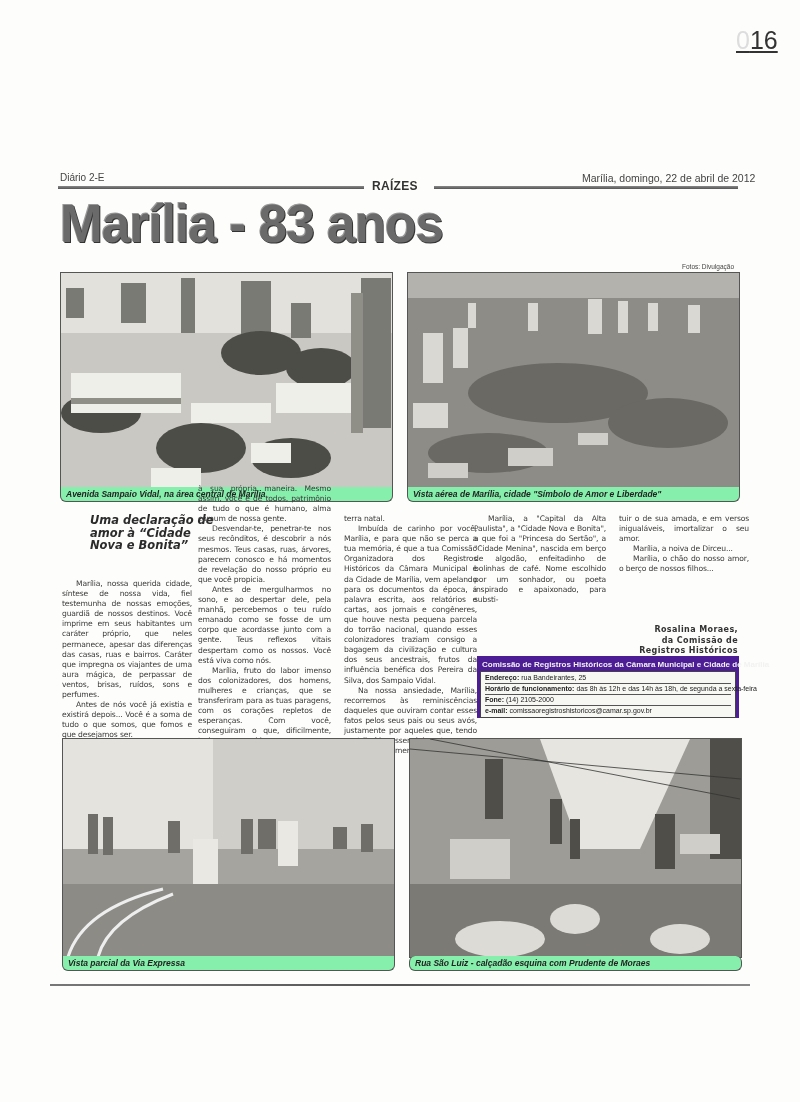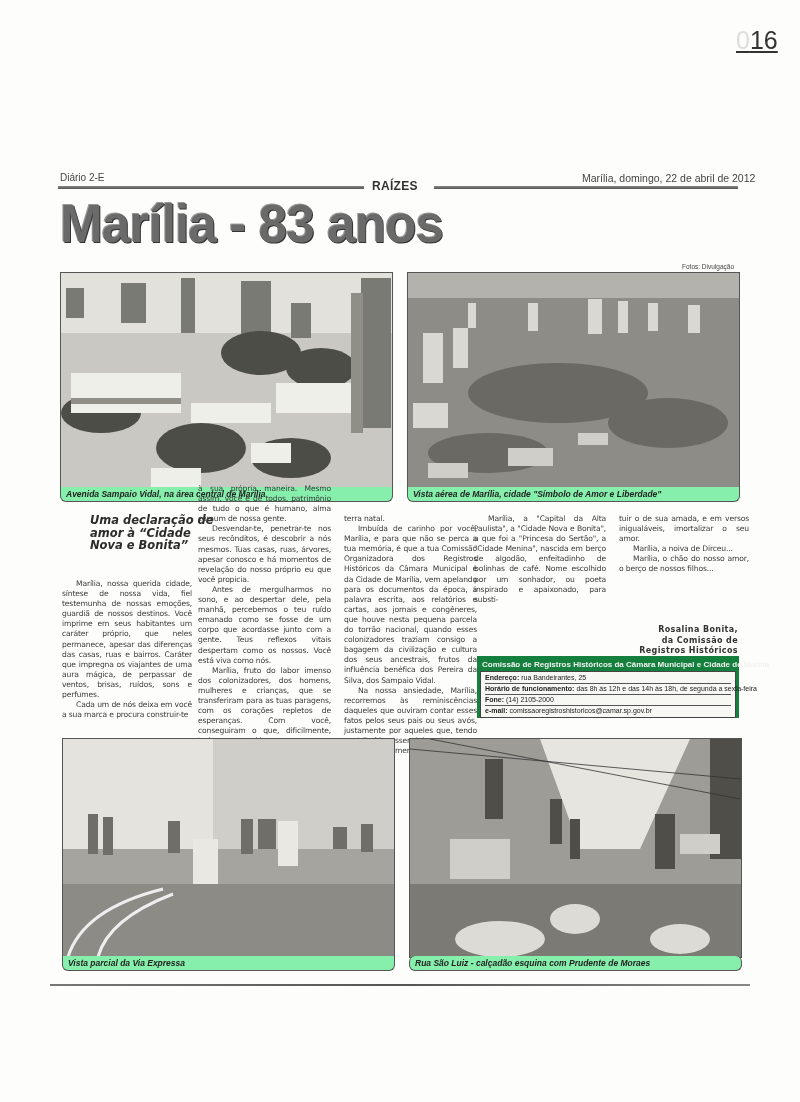"Desvendar-te, penetrar-te nos seus" p { text: Tuas casas, ruas, árvores, apesar -> Teus casas, ruas, árvores, parecem }
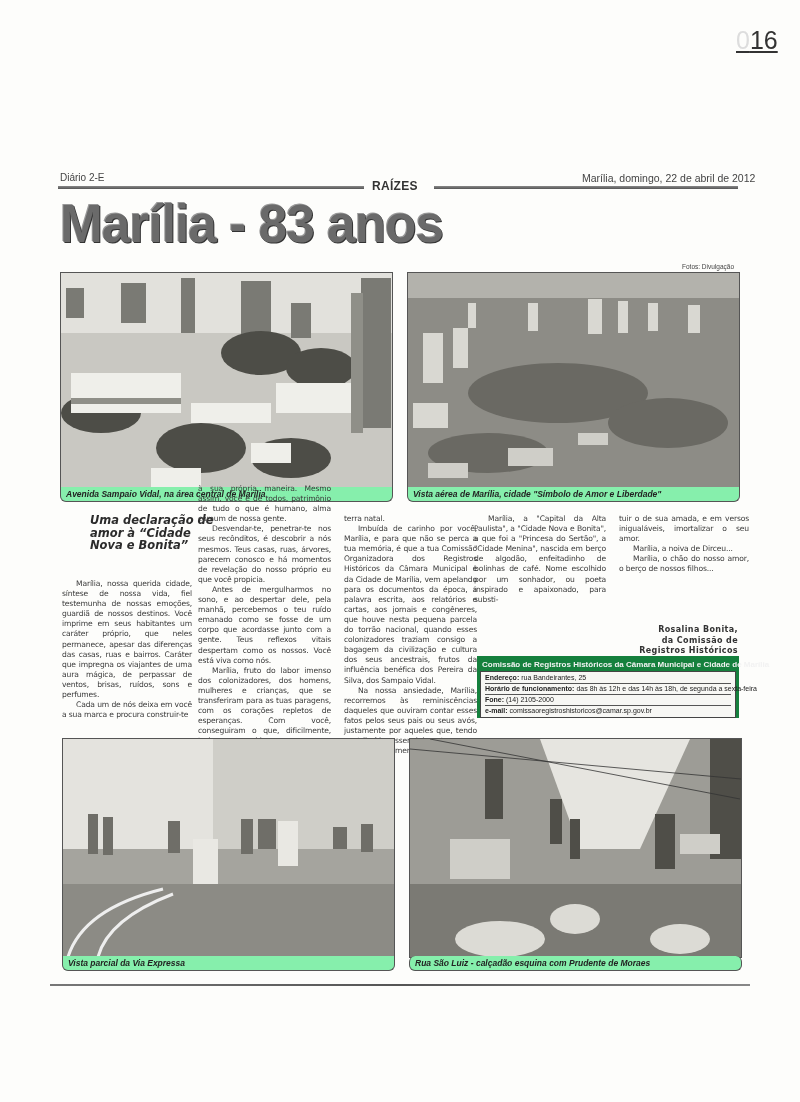"Rosalina Bonita," div { text: Bonita -> Moraes }
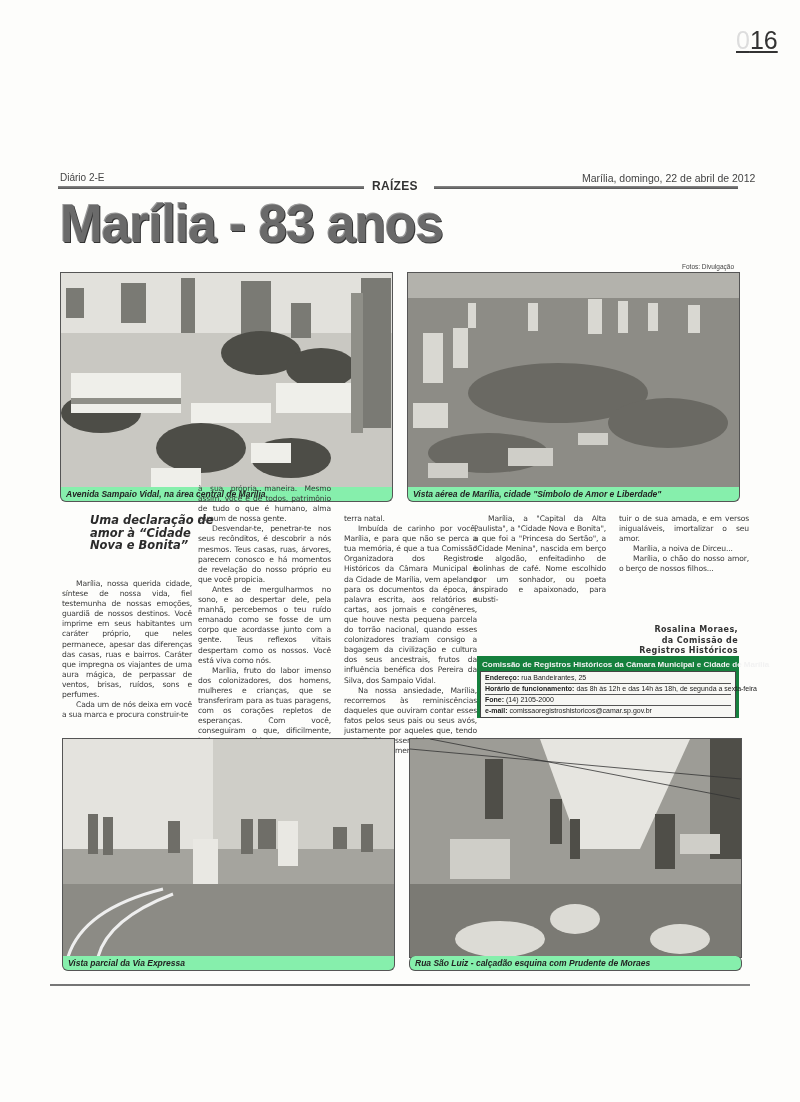"Comissão de Registros Históricos da" #info-box { background: #15803d -> #4c1d95 }
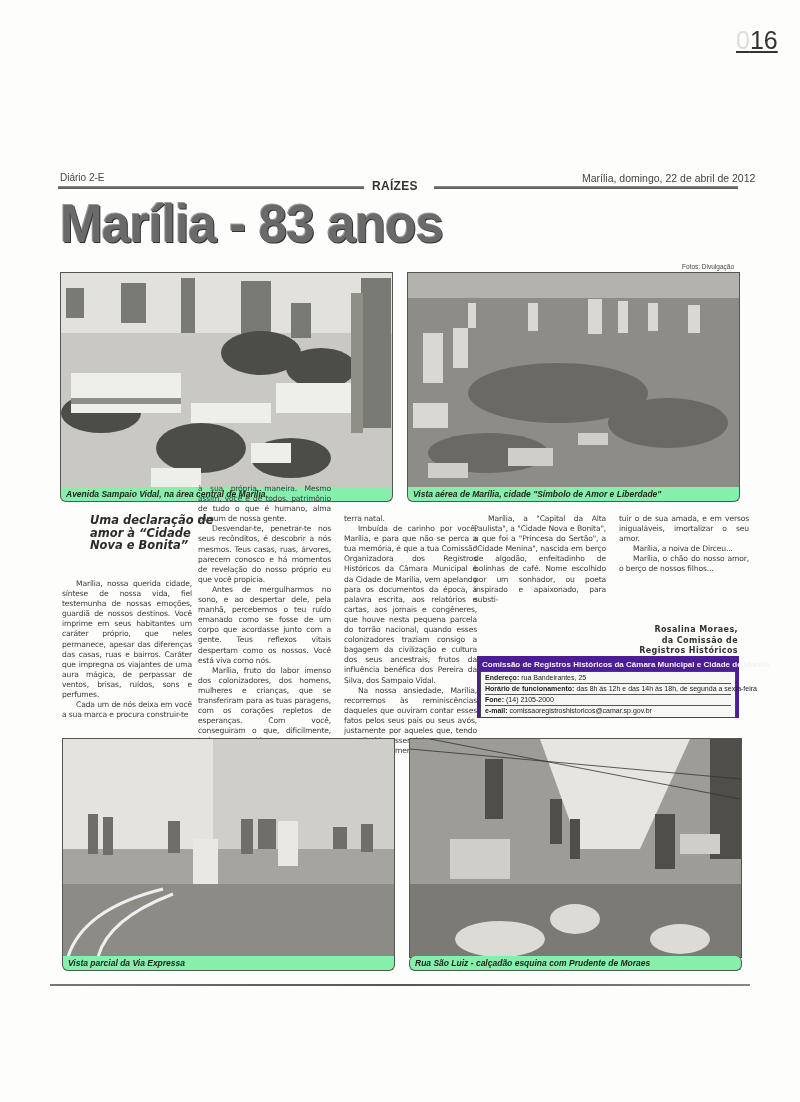"Antes de nós você já" p { html: none -> <p>Antes de nós você já existia e existirá depois... Você é a soma de tudo o que somos, que fomos e que desejamos ser.</p> }
